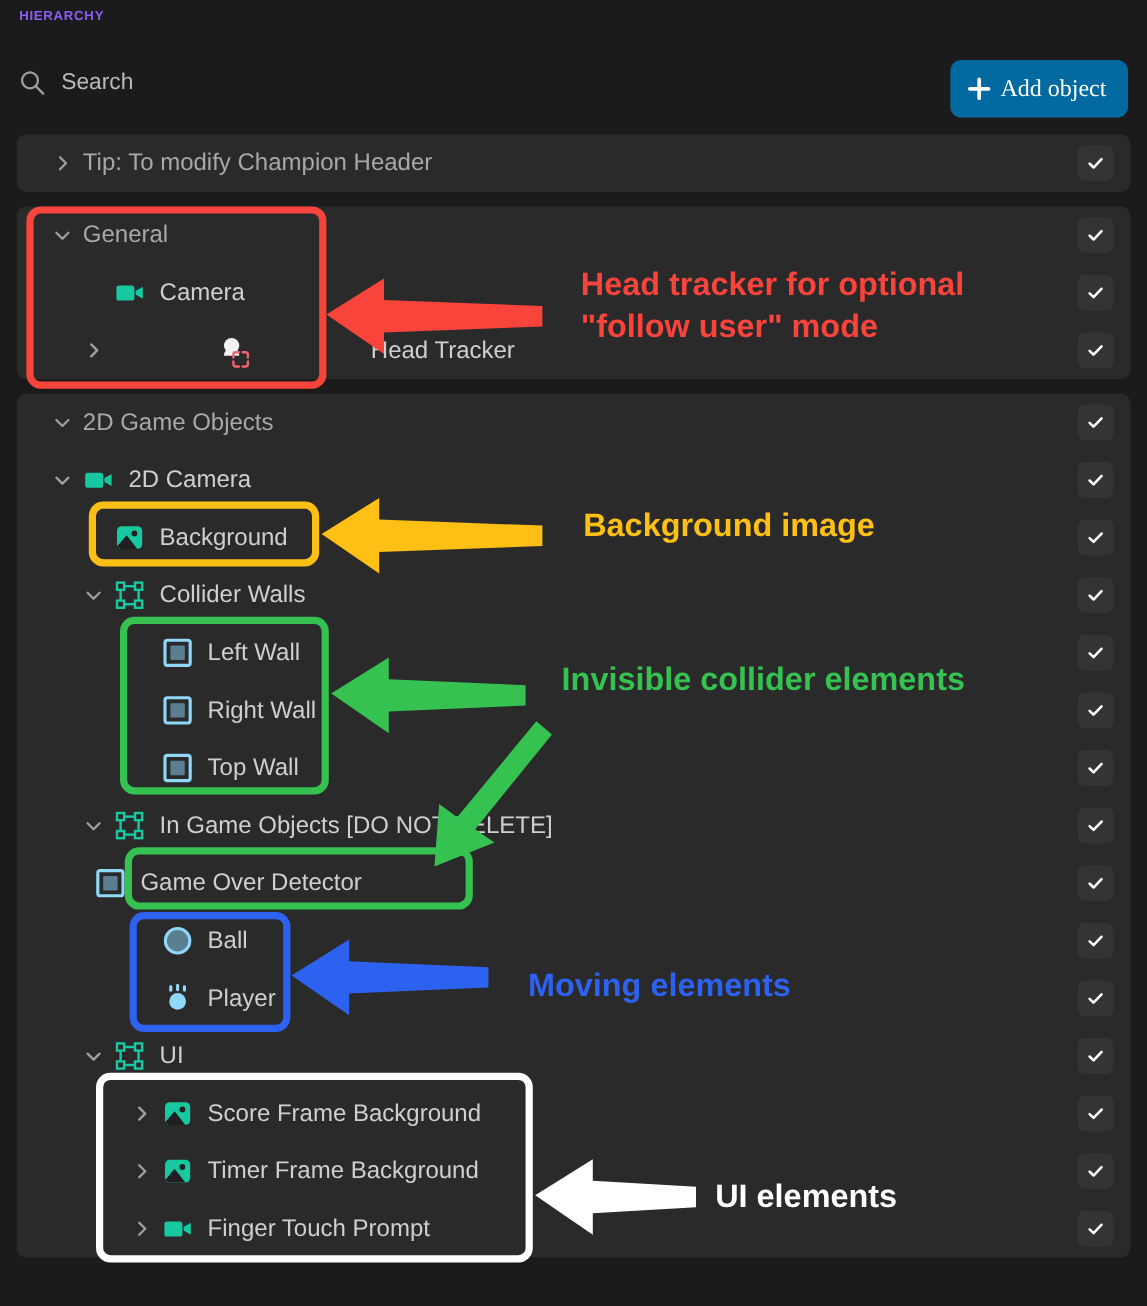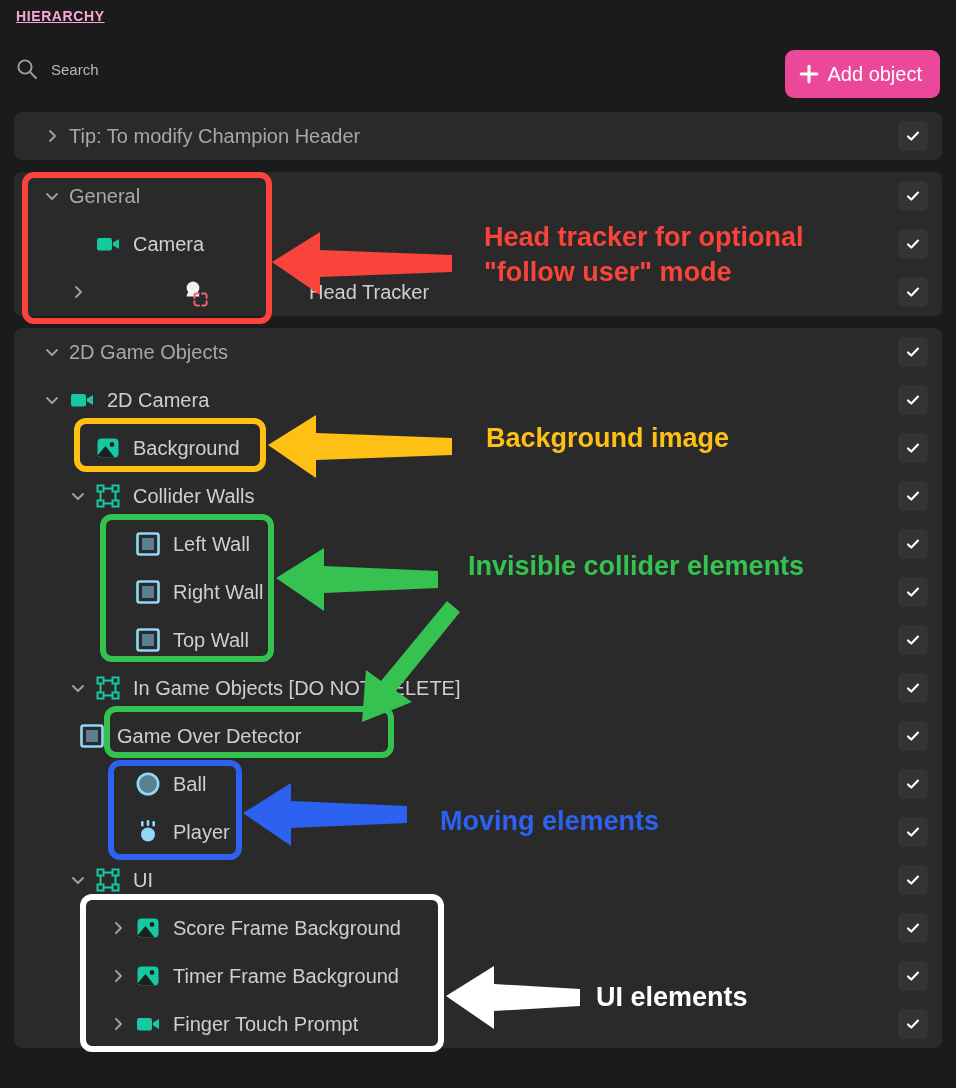"HIERARCHY" .hierarchy-title { color: #f9a8d4 -> #8b5cf6; font-size: 14px -> 11px; text-decoration: underline -> none }
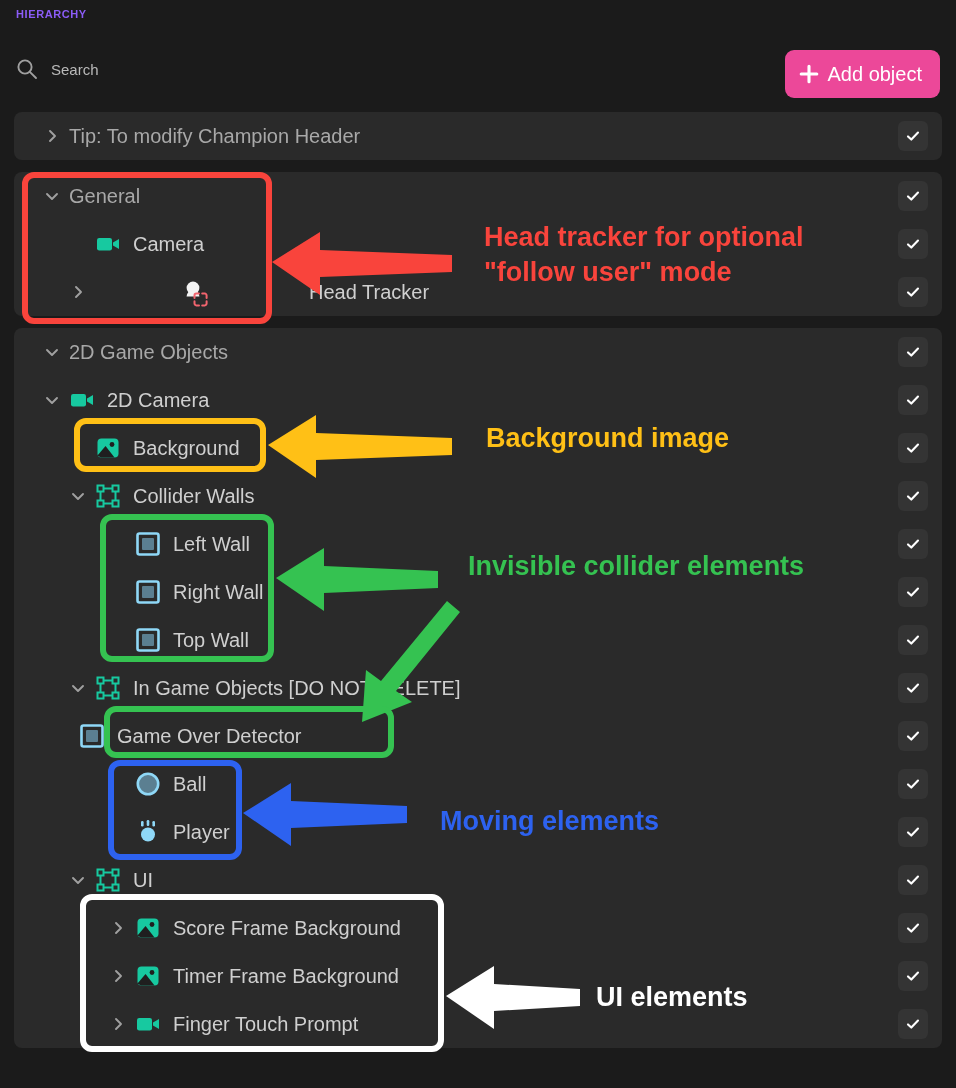"Search" .search-text { font-size: 15px -> 19px }
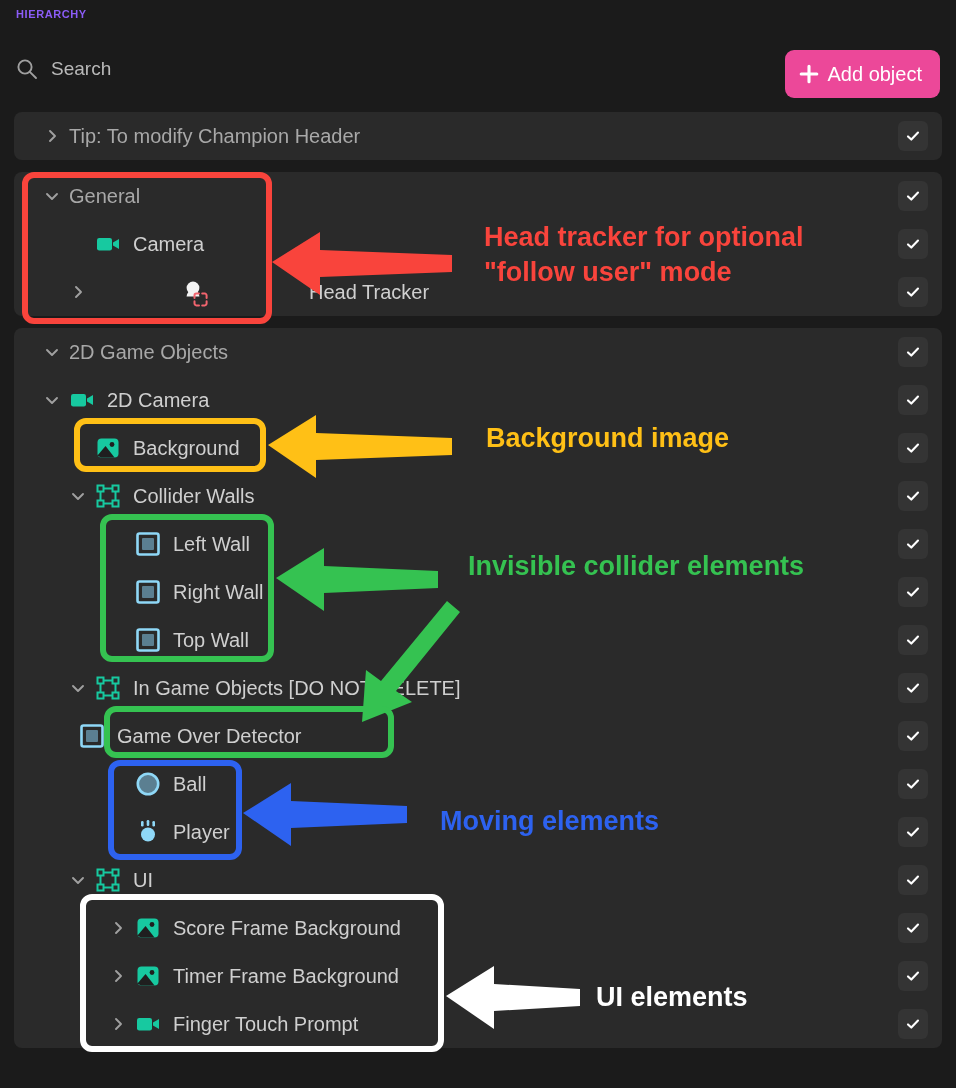"Add object" .add-object-btn { background: #ec4899 -> #0369a1; font-family: Liberation Sans, sans-serif -> Liberation Serif, serif }
